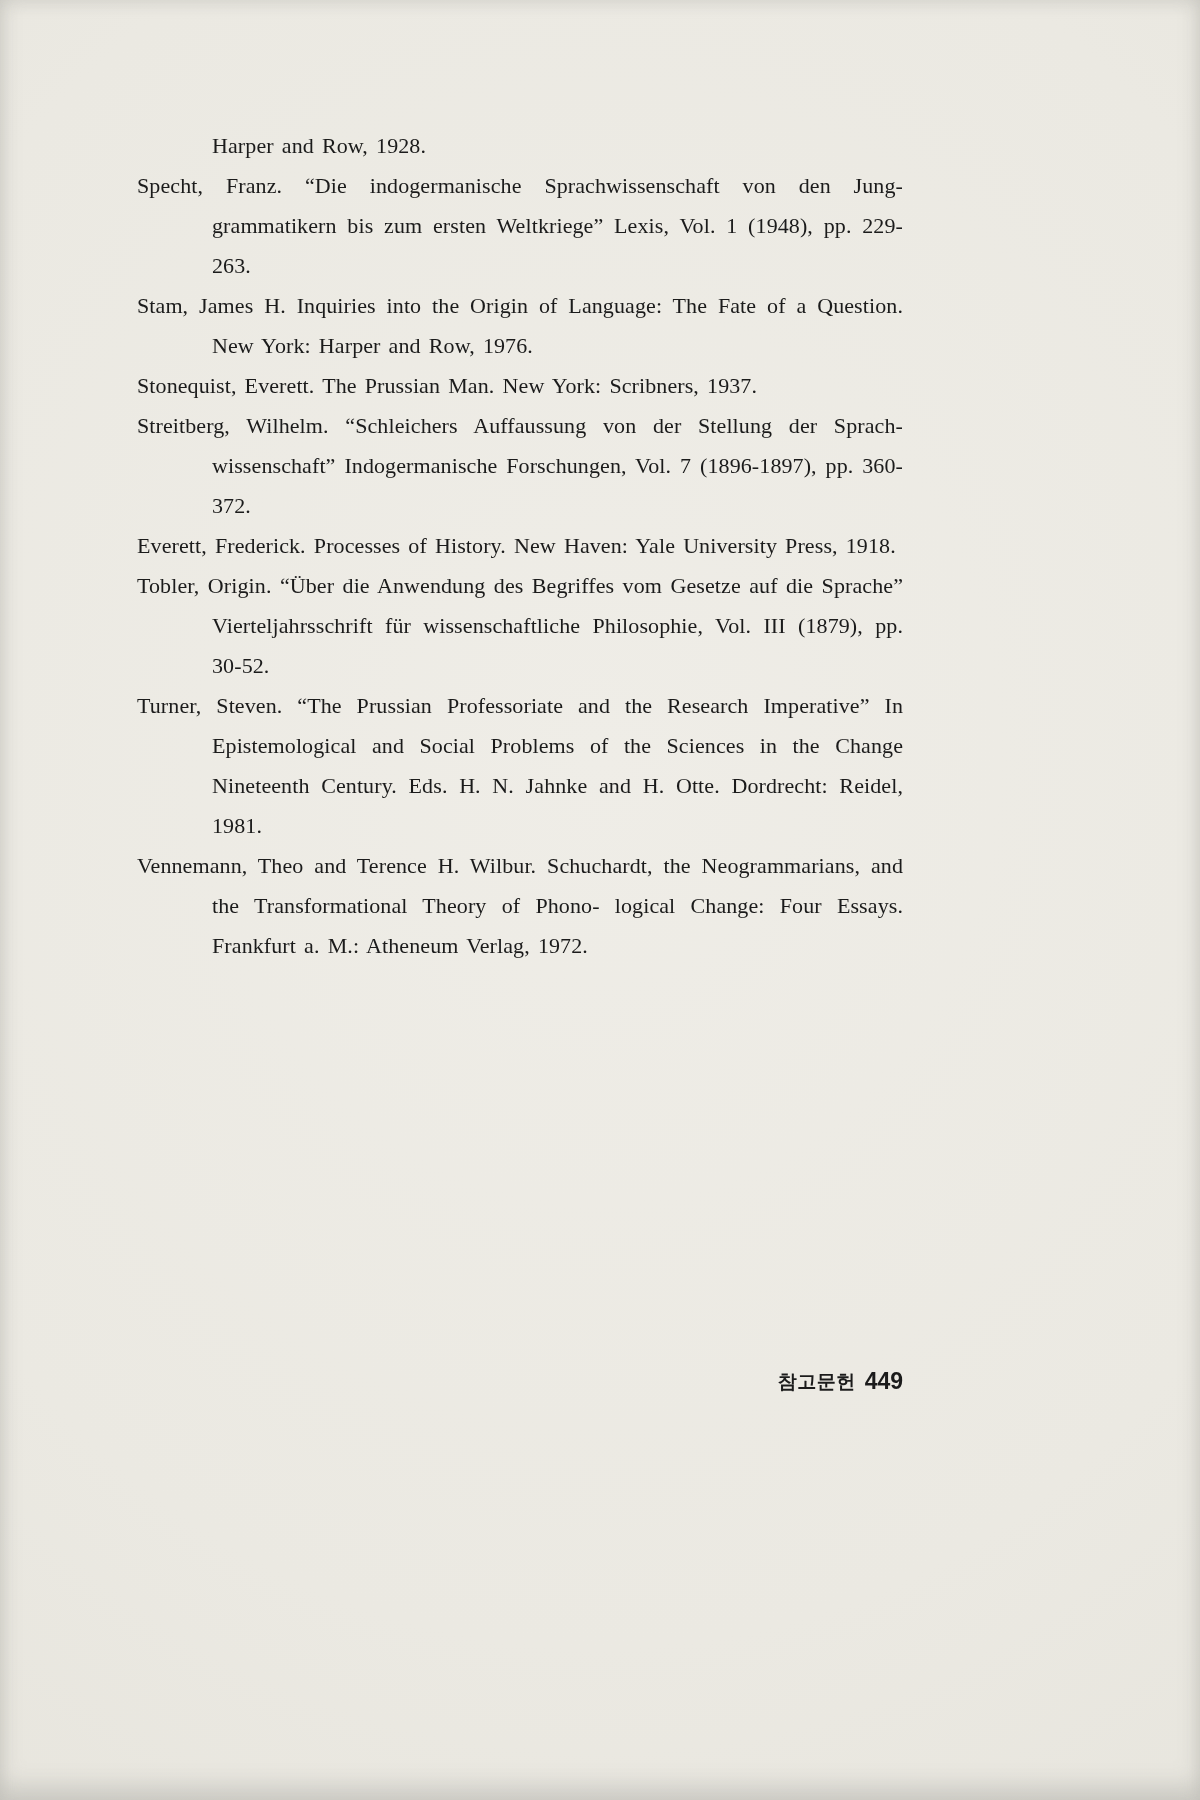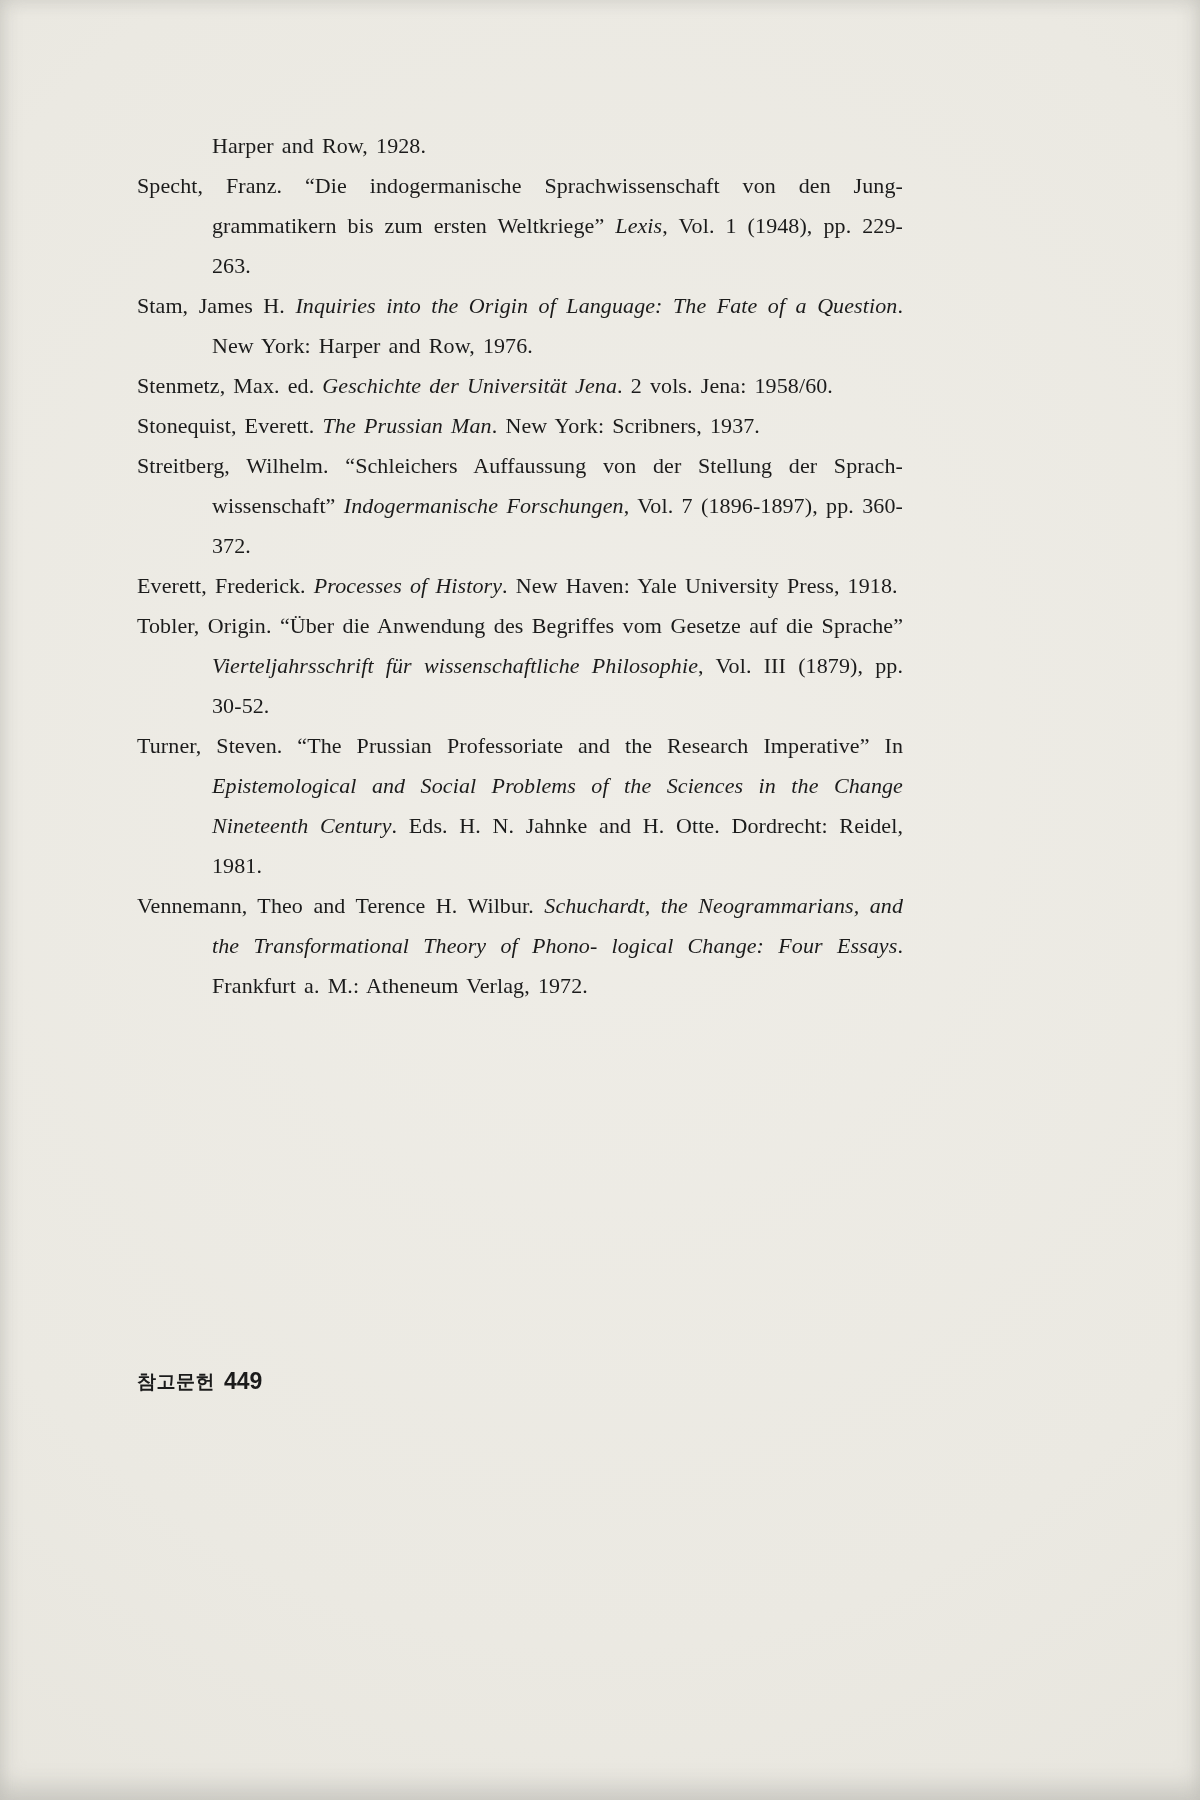"Lexis" .ital { font-style: italic -> none }
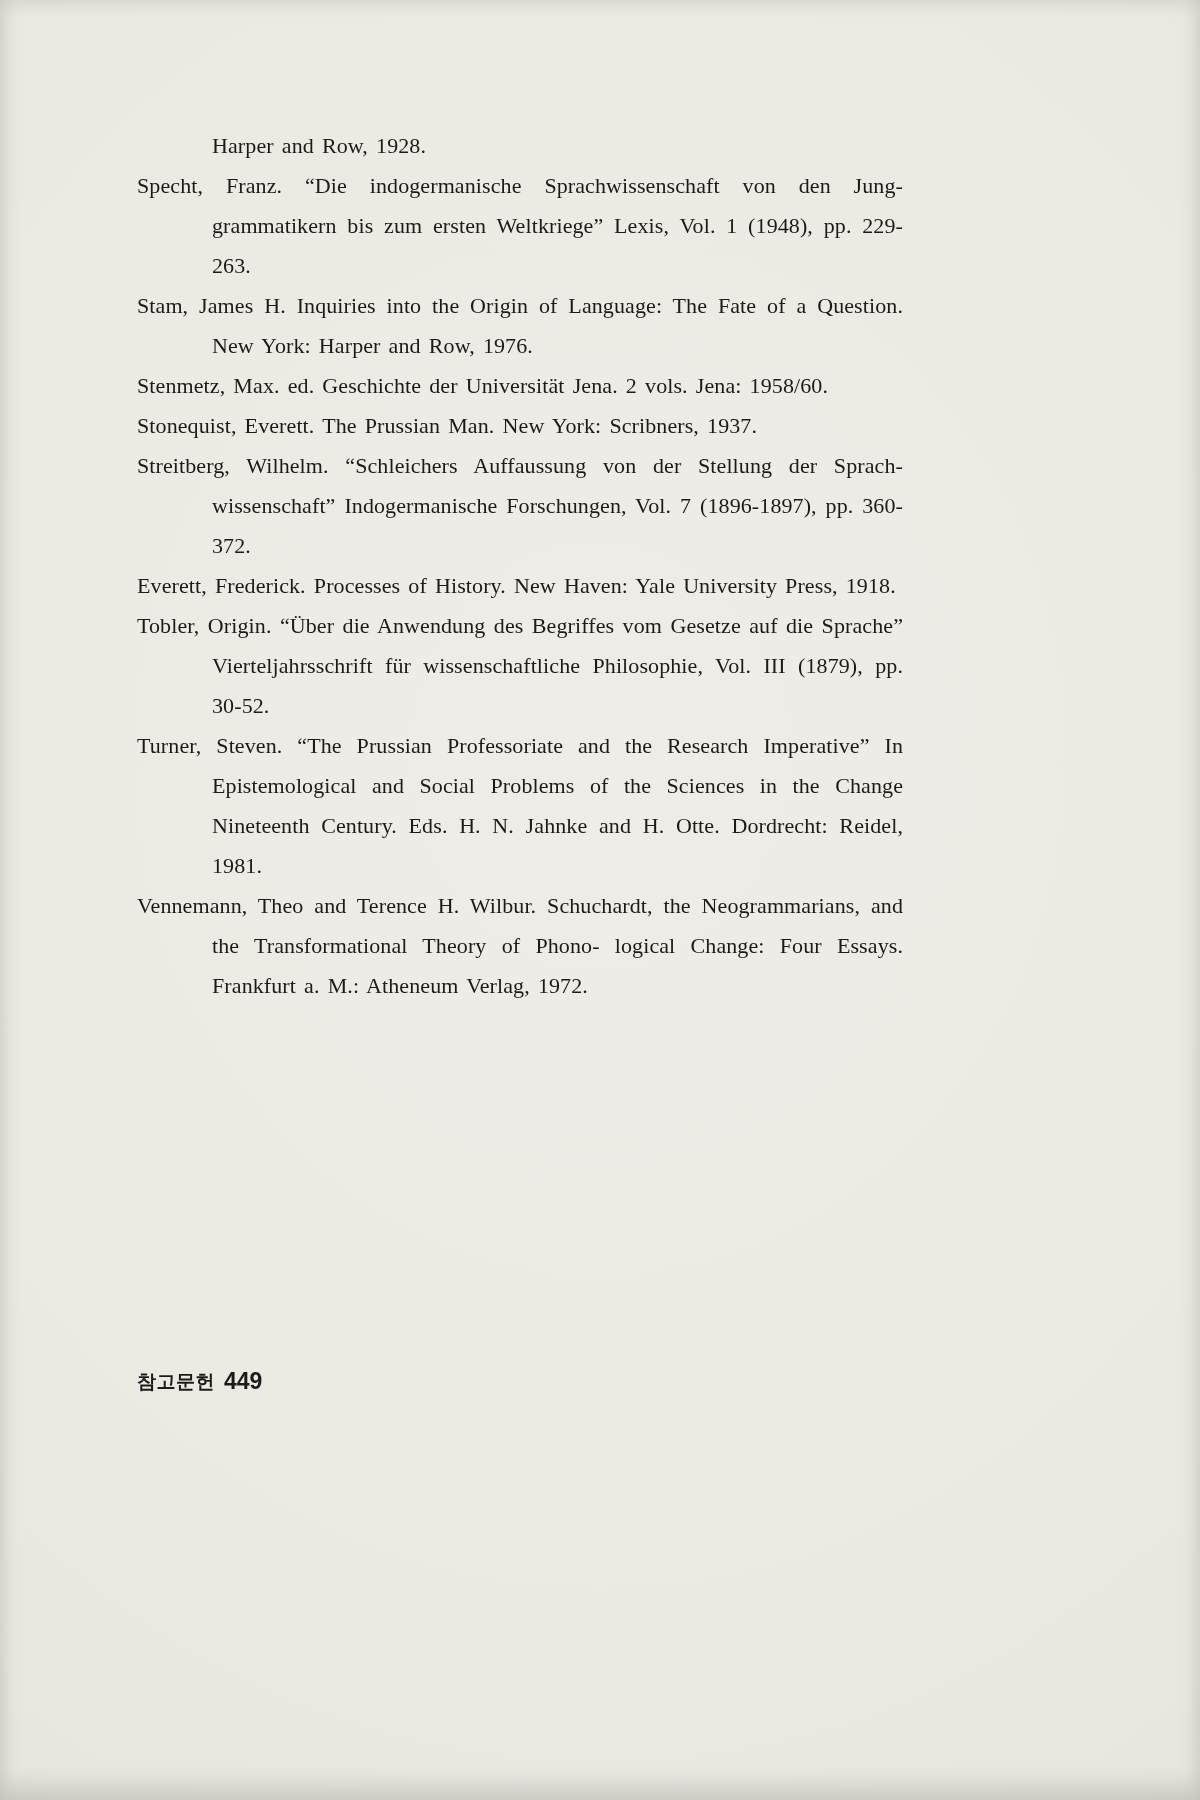"Stenmetz, Max. ed. Geschichte der" p.entry { html: <p><span>Stenmetz, Max. ed. </span><span>Geschichte der Universität Jena</span><span>. 2 vols. Jena: 1958/60.</span></p> -> none }
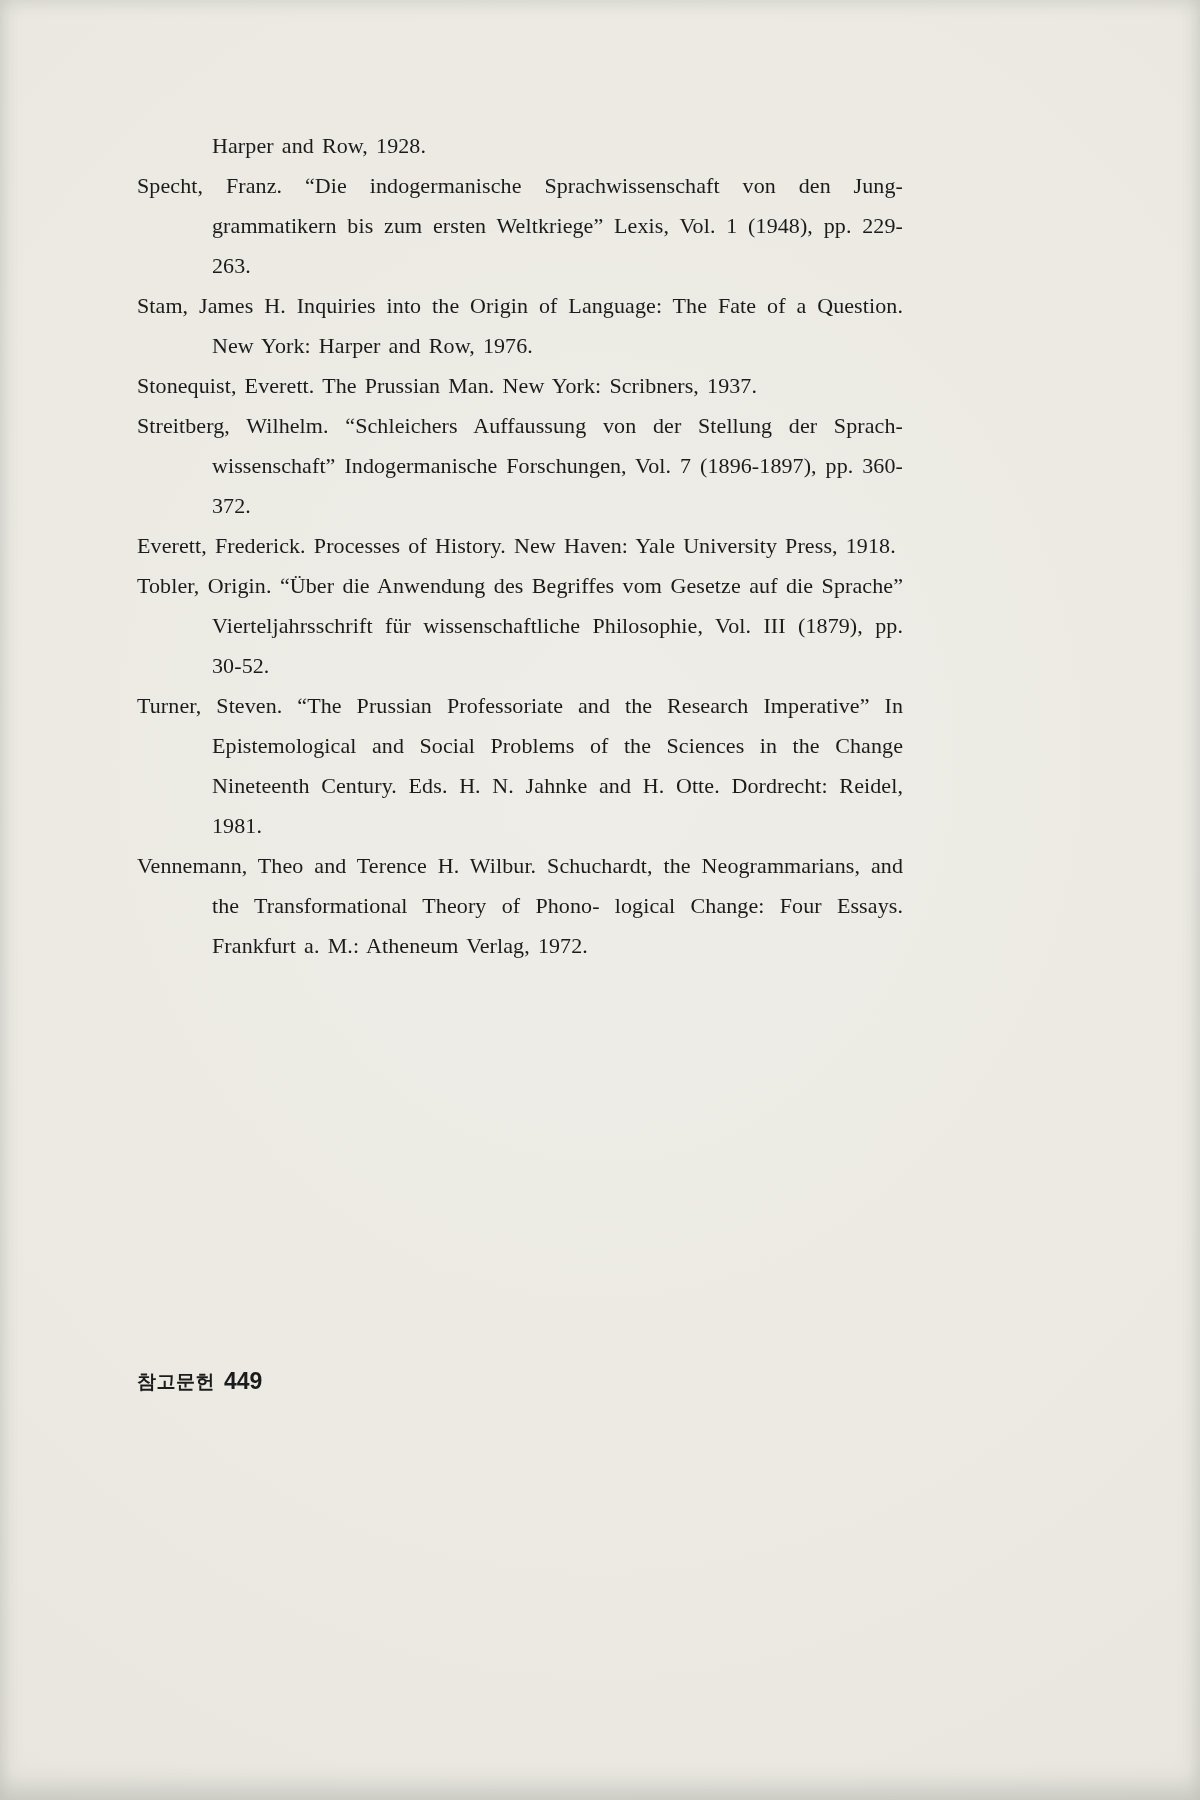"참고문헌 449" .footer { text-align: left -> right }
